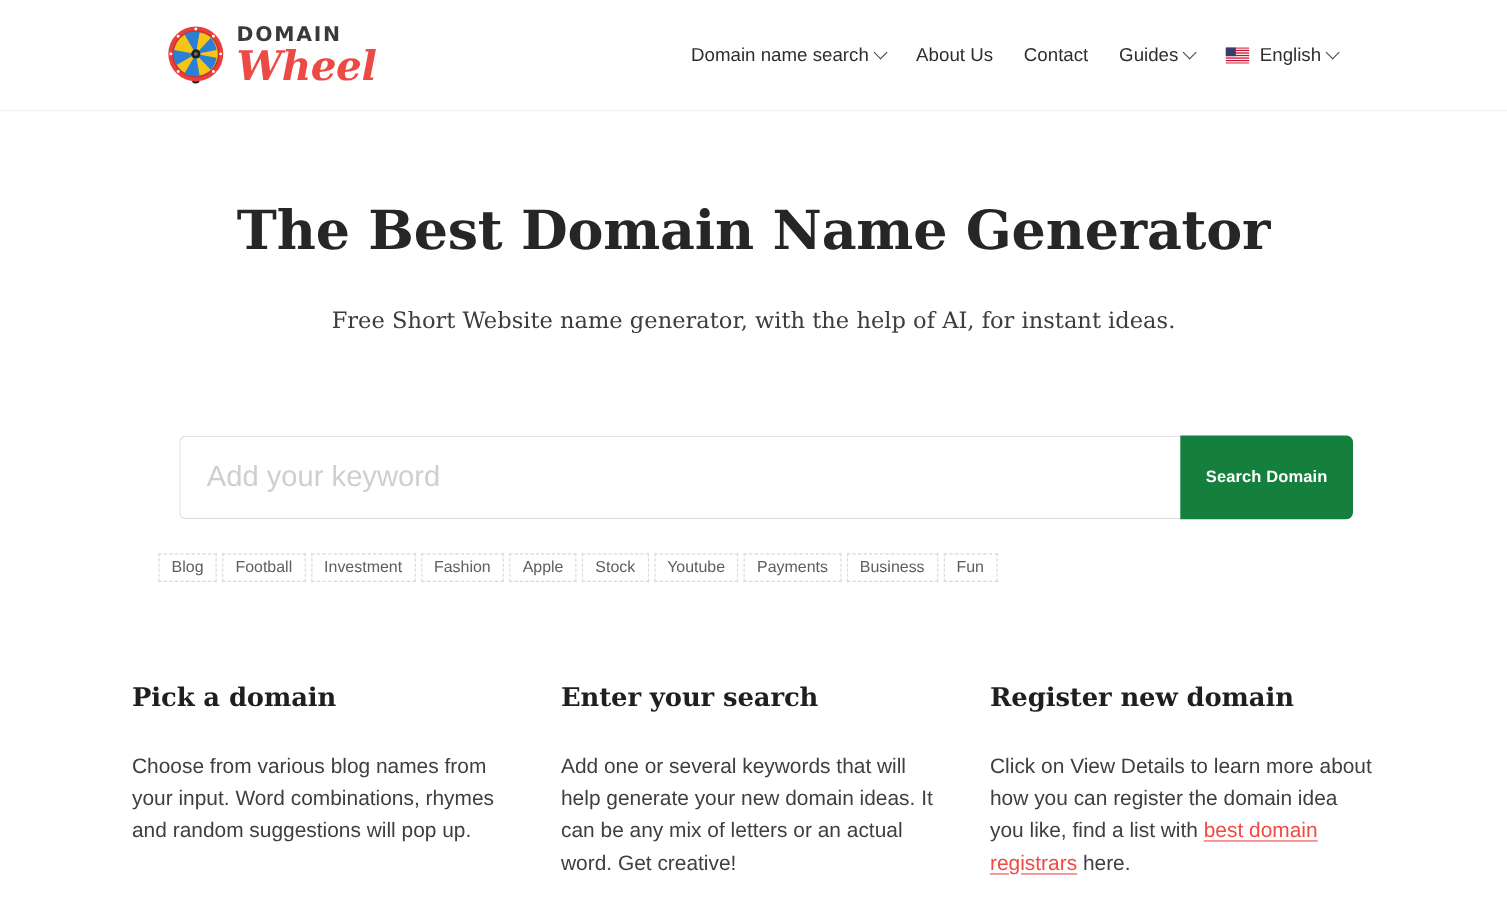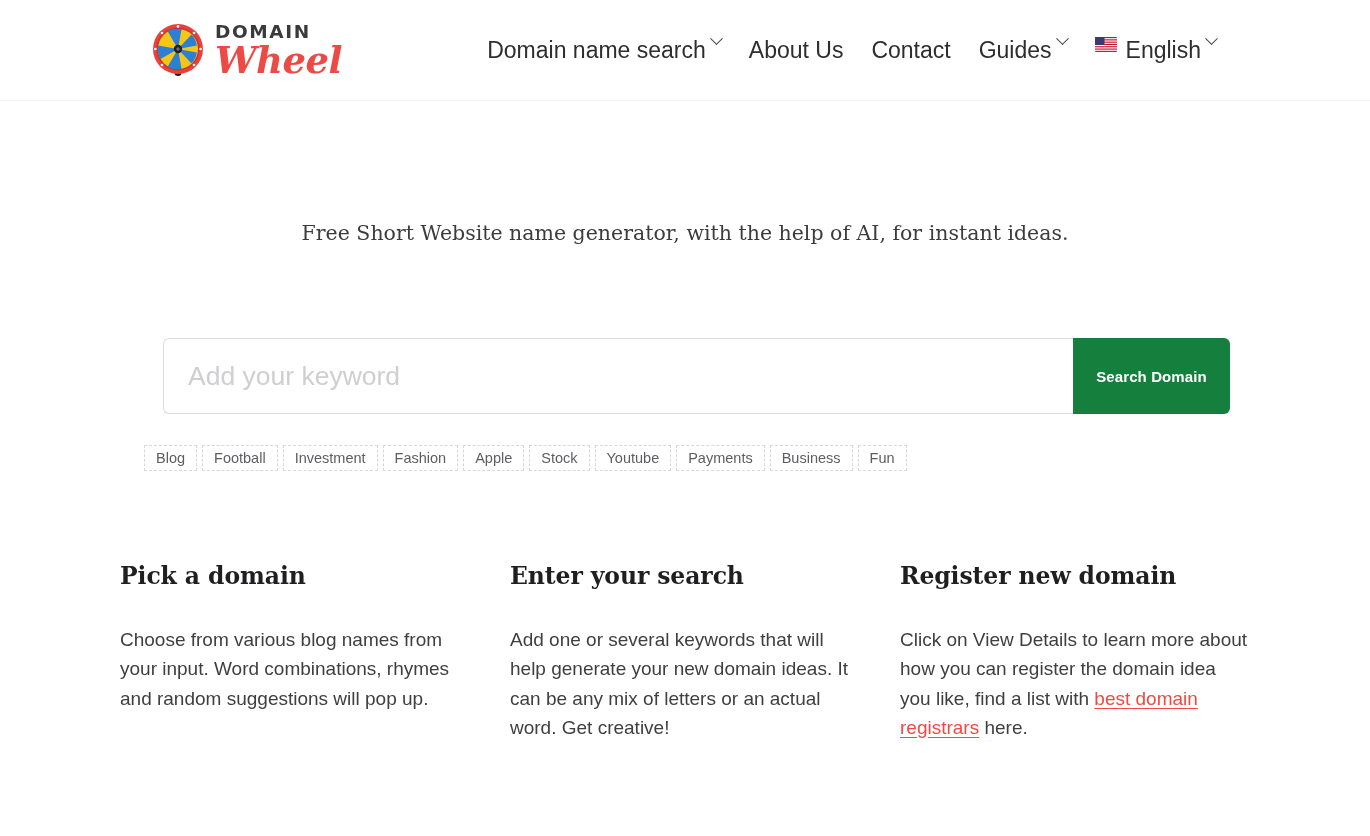"Domain name search" .nav-item { align-items: flex-start -> center; font-size: 23px -> 17px }
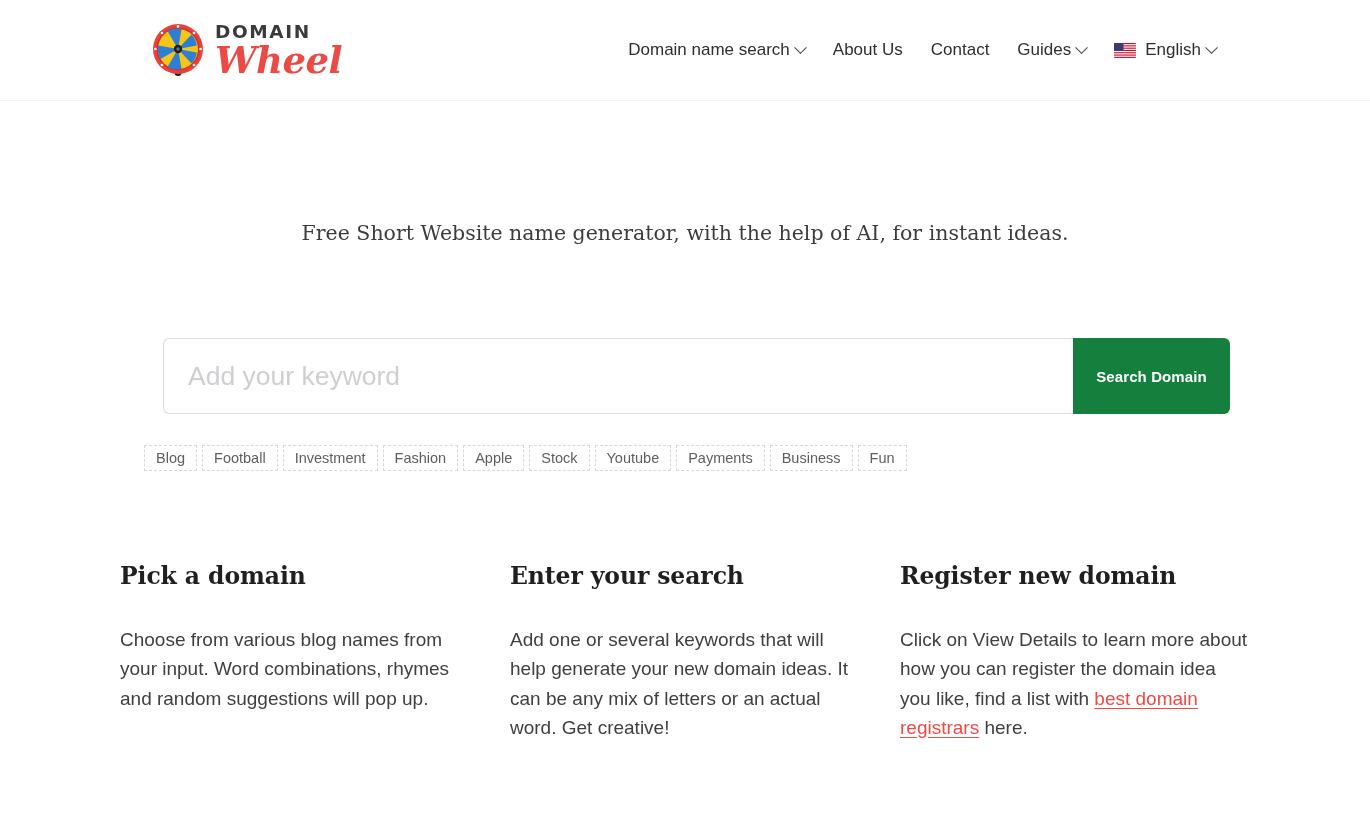"The Best Domain Name Generator" h1 { html: none -> <h1>The Best Domain Name Generator</h1> }
